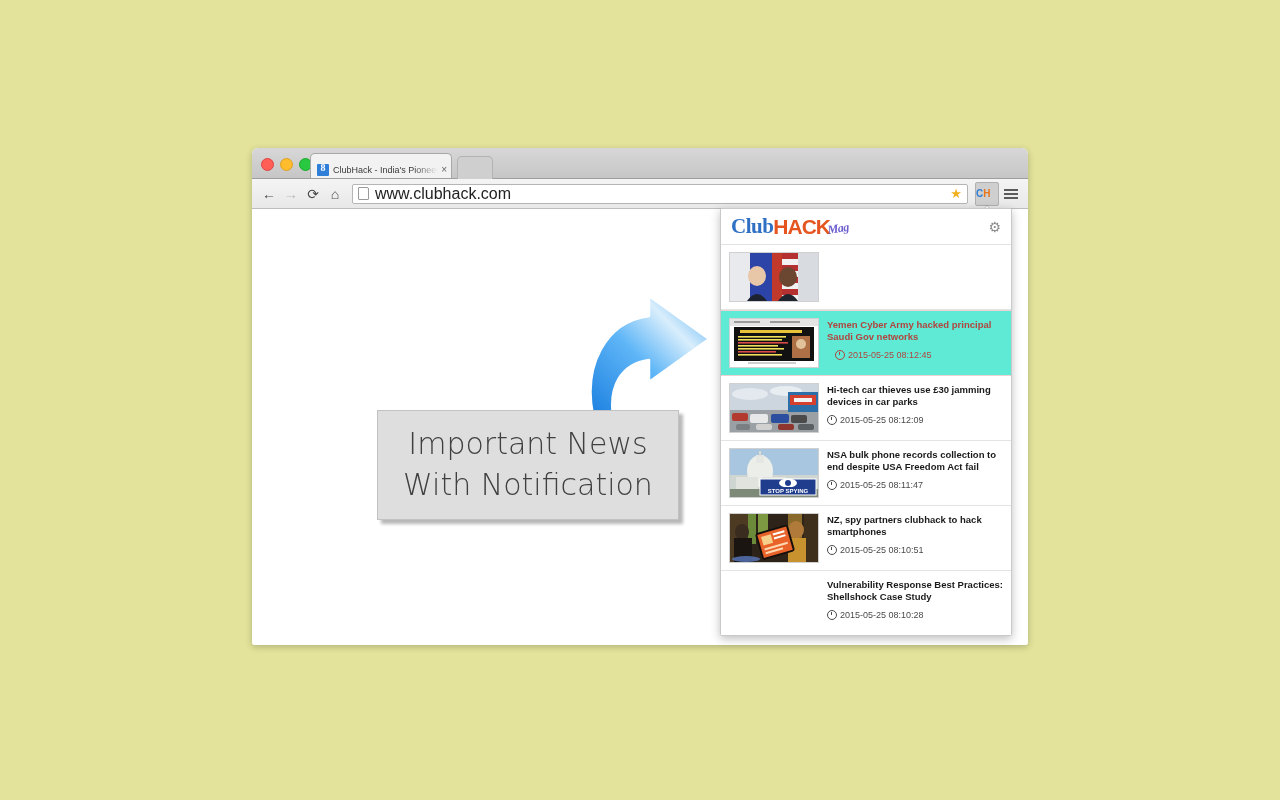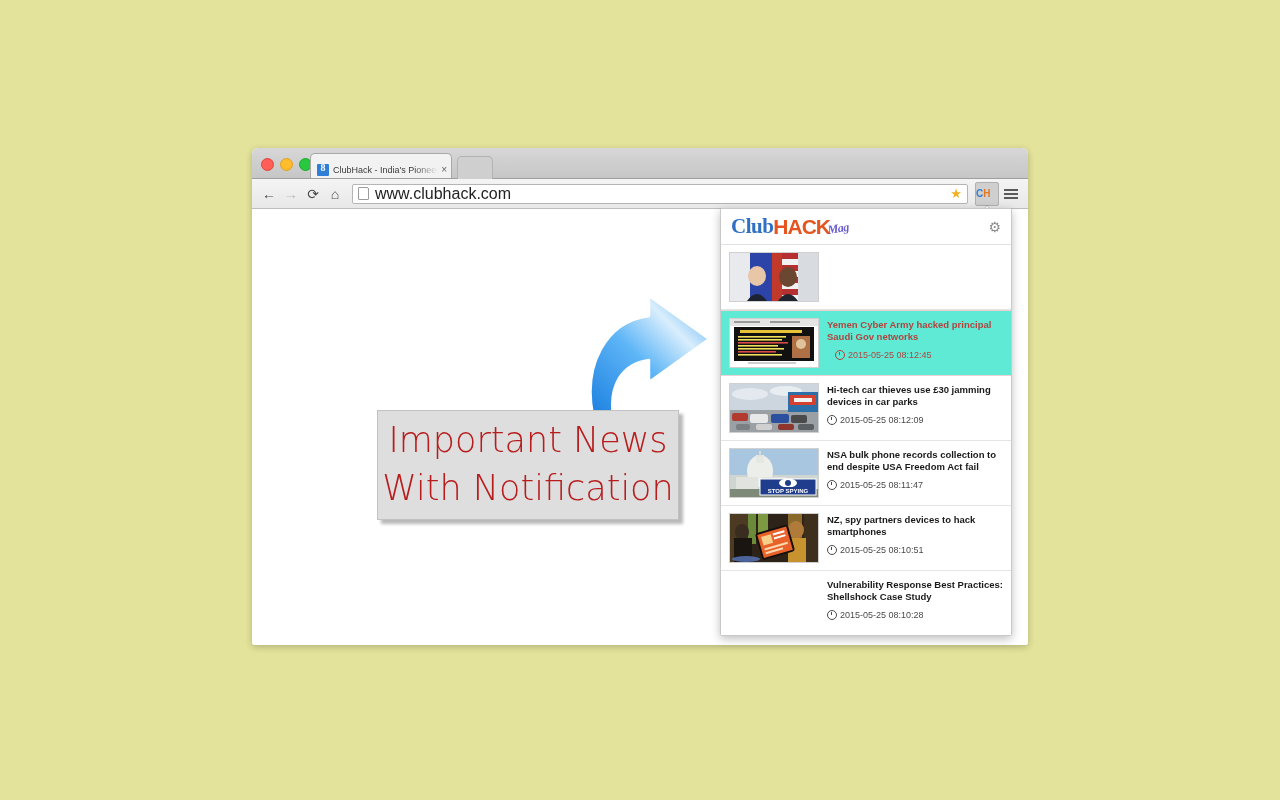"Important News" .callout-line { color: #b91c1c -> #404040; font-size: 35px -> 30px }
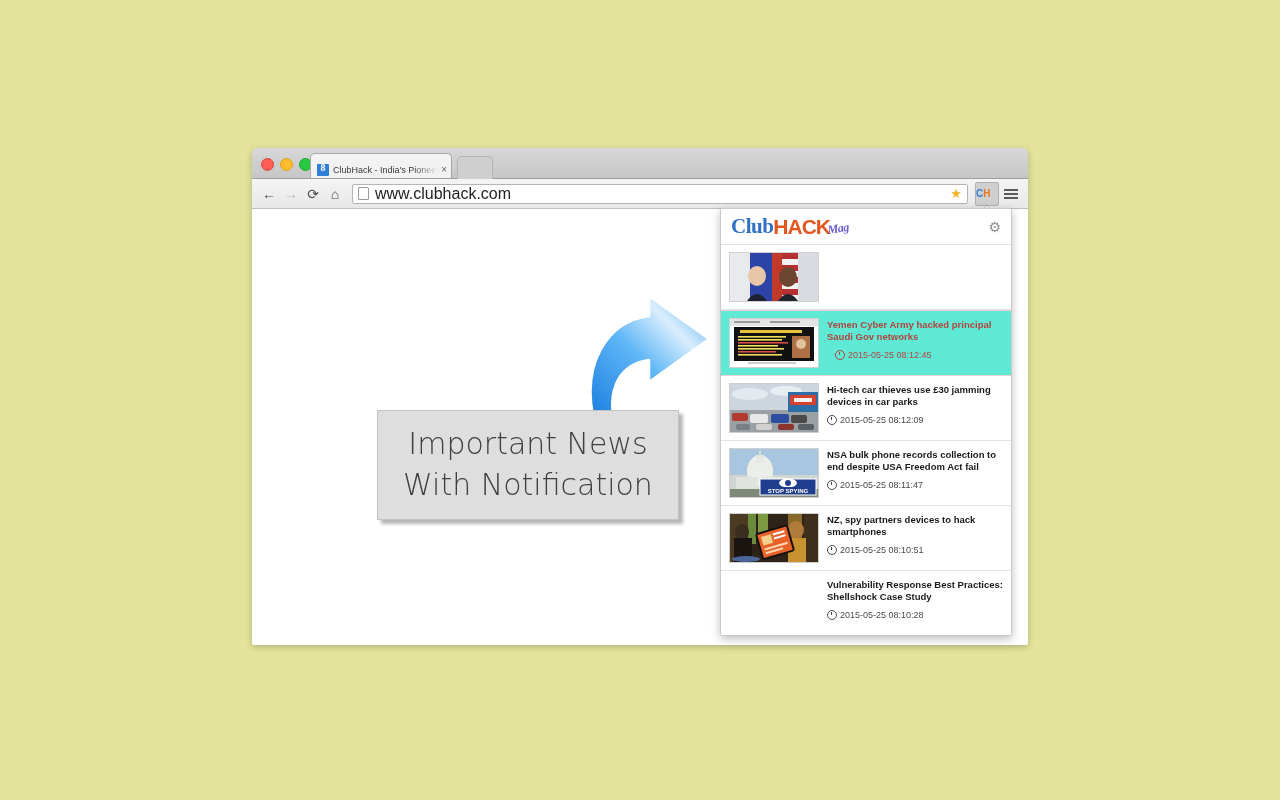"NZ, spy partners devices to" div.news-title { text: devices -> clubhack }
